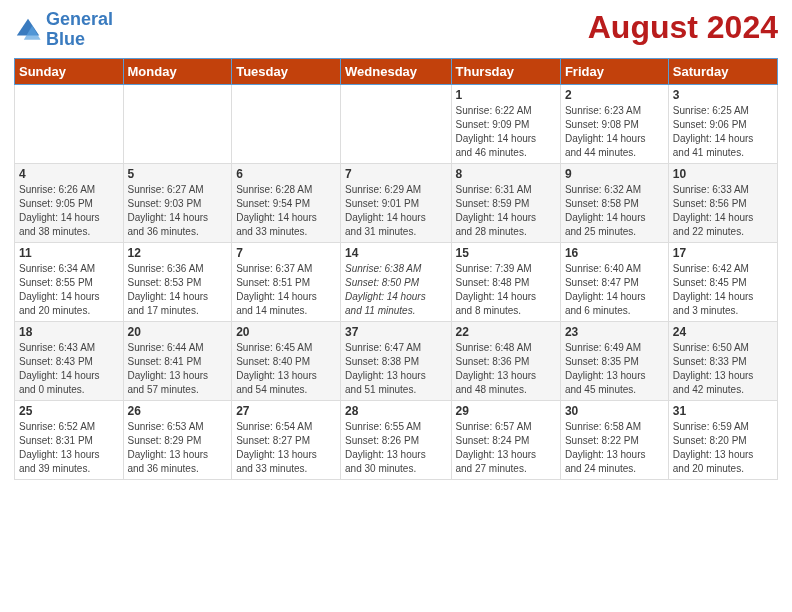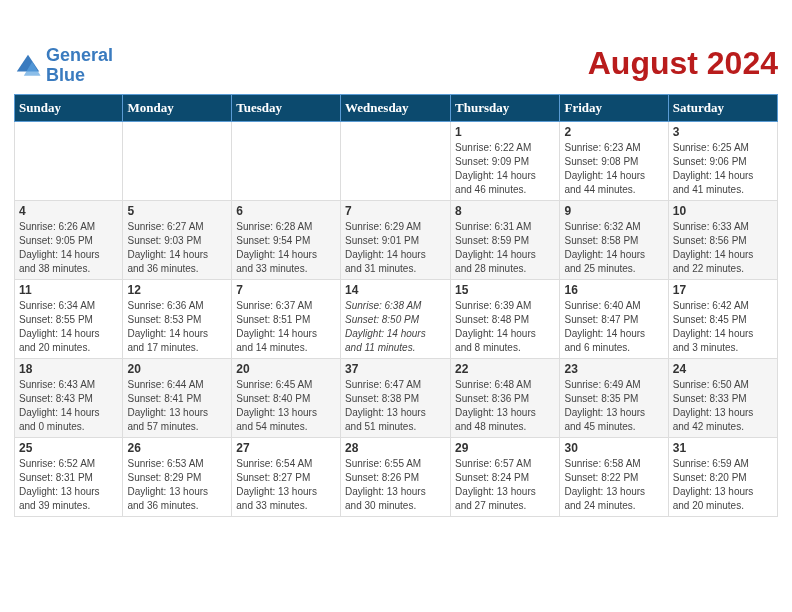"General" .container { margin-top: 36px -> none }
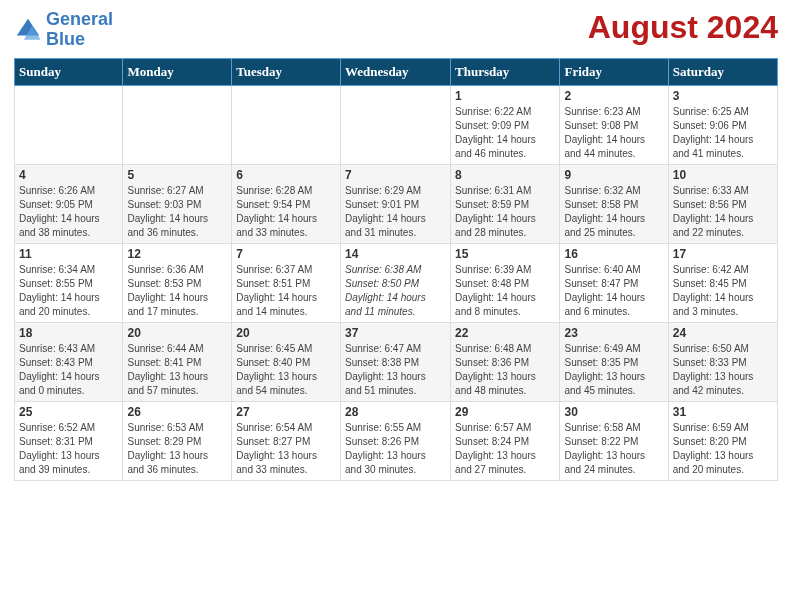"Sunday" thead tr { background-color: #0c4a6e -> #c2410c; font-family: Liberation Serif, serif -> none }
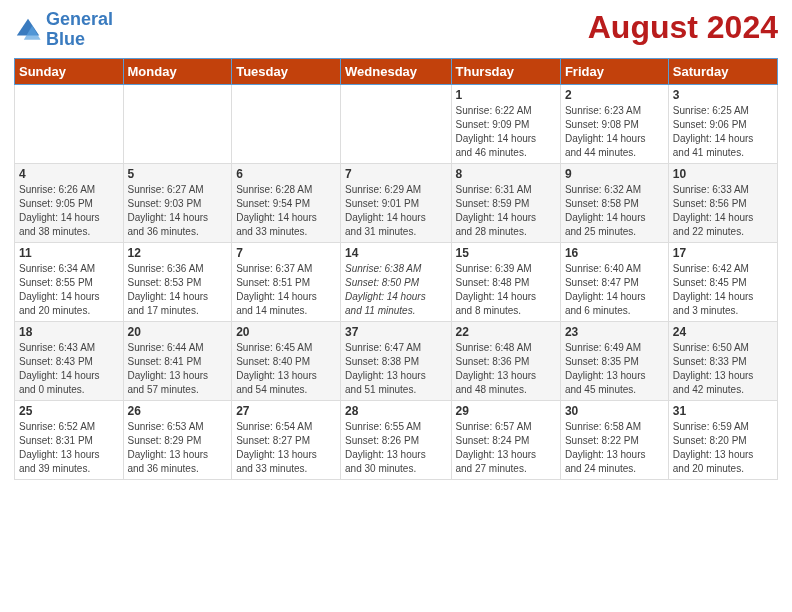"Sunrise: 6:39 AM" div.day-info { text: 6:39 -> 7:39 }
